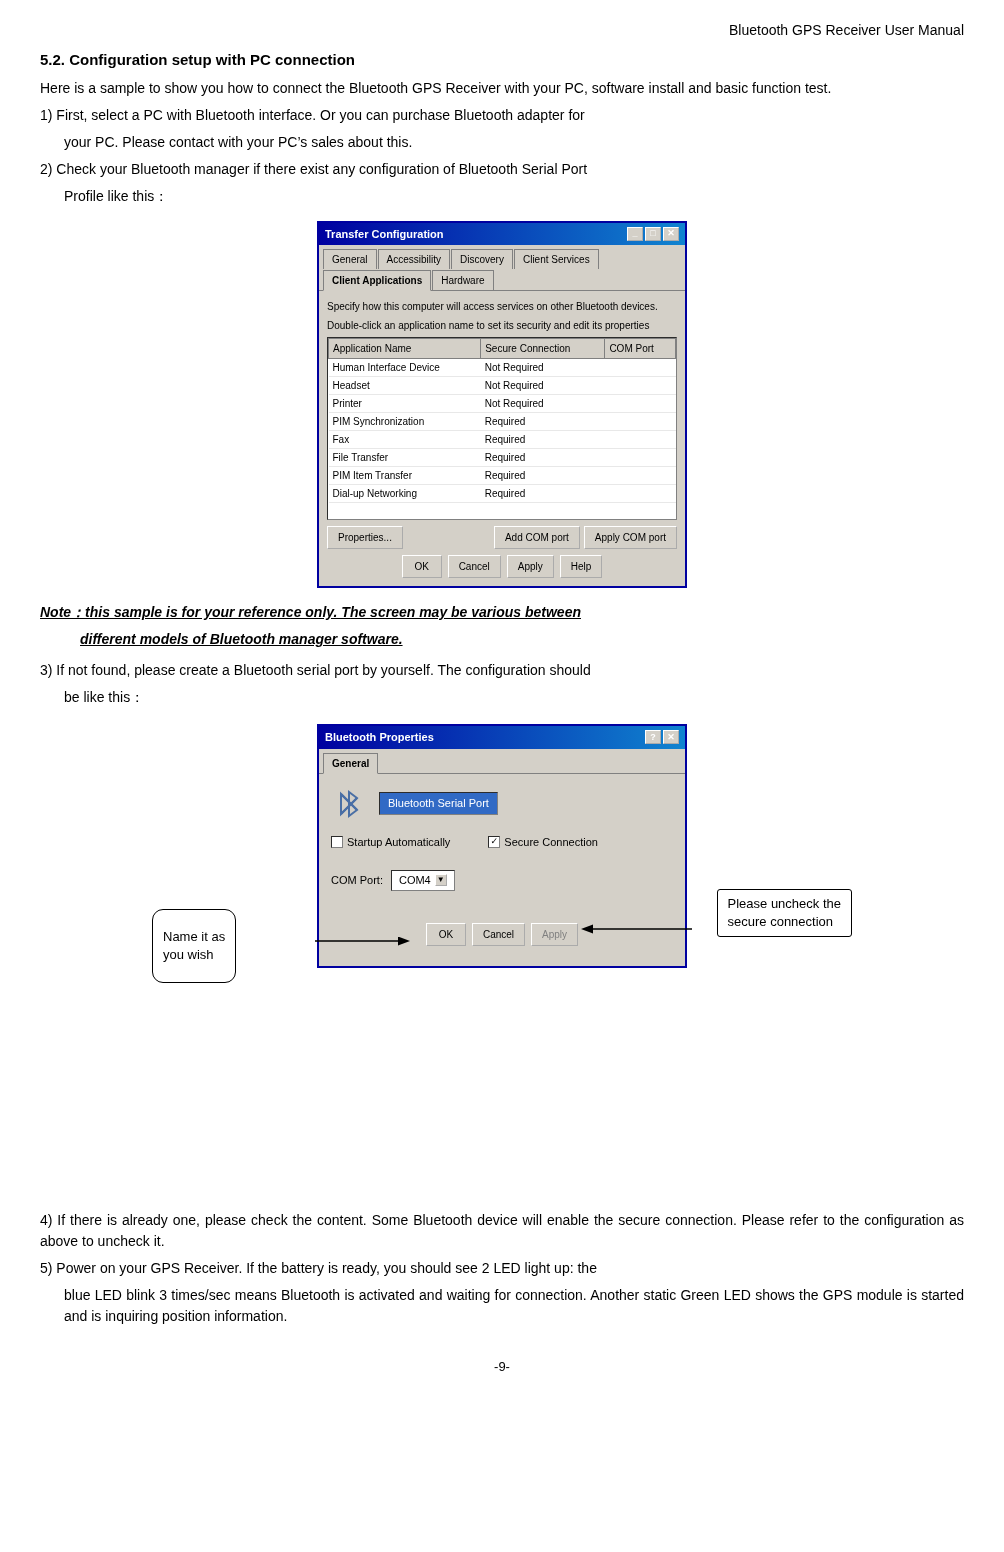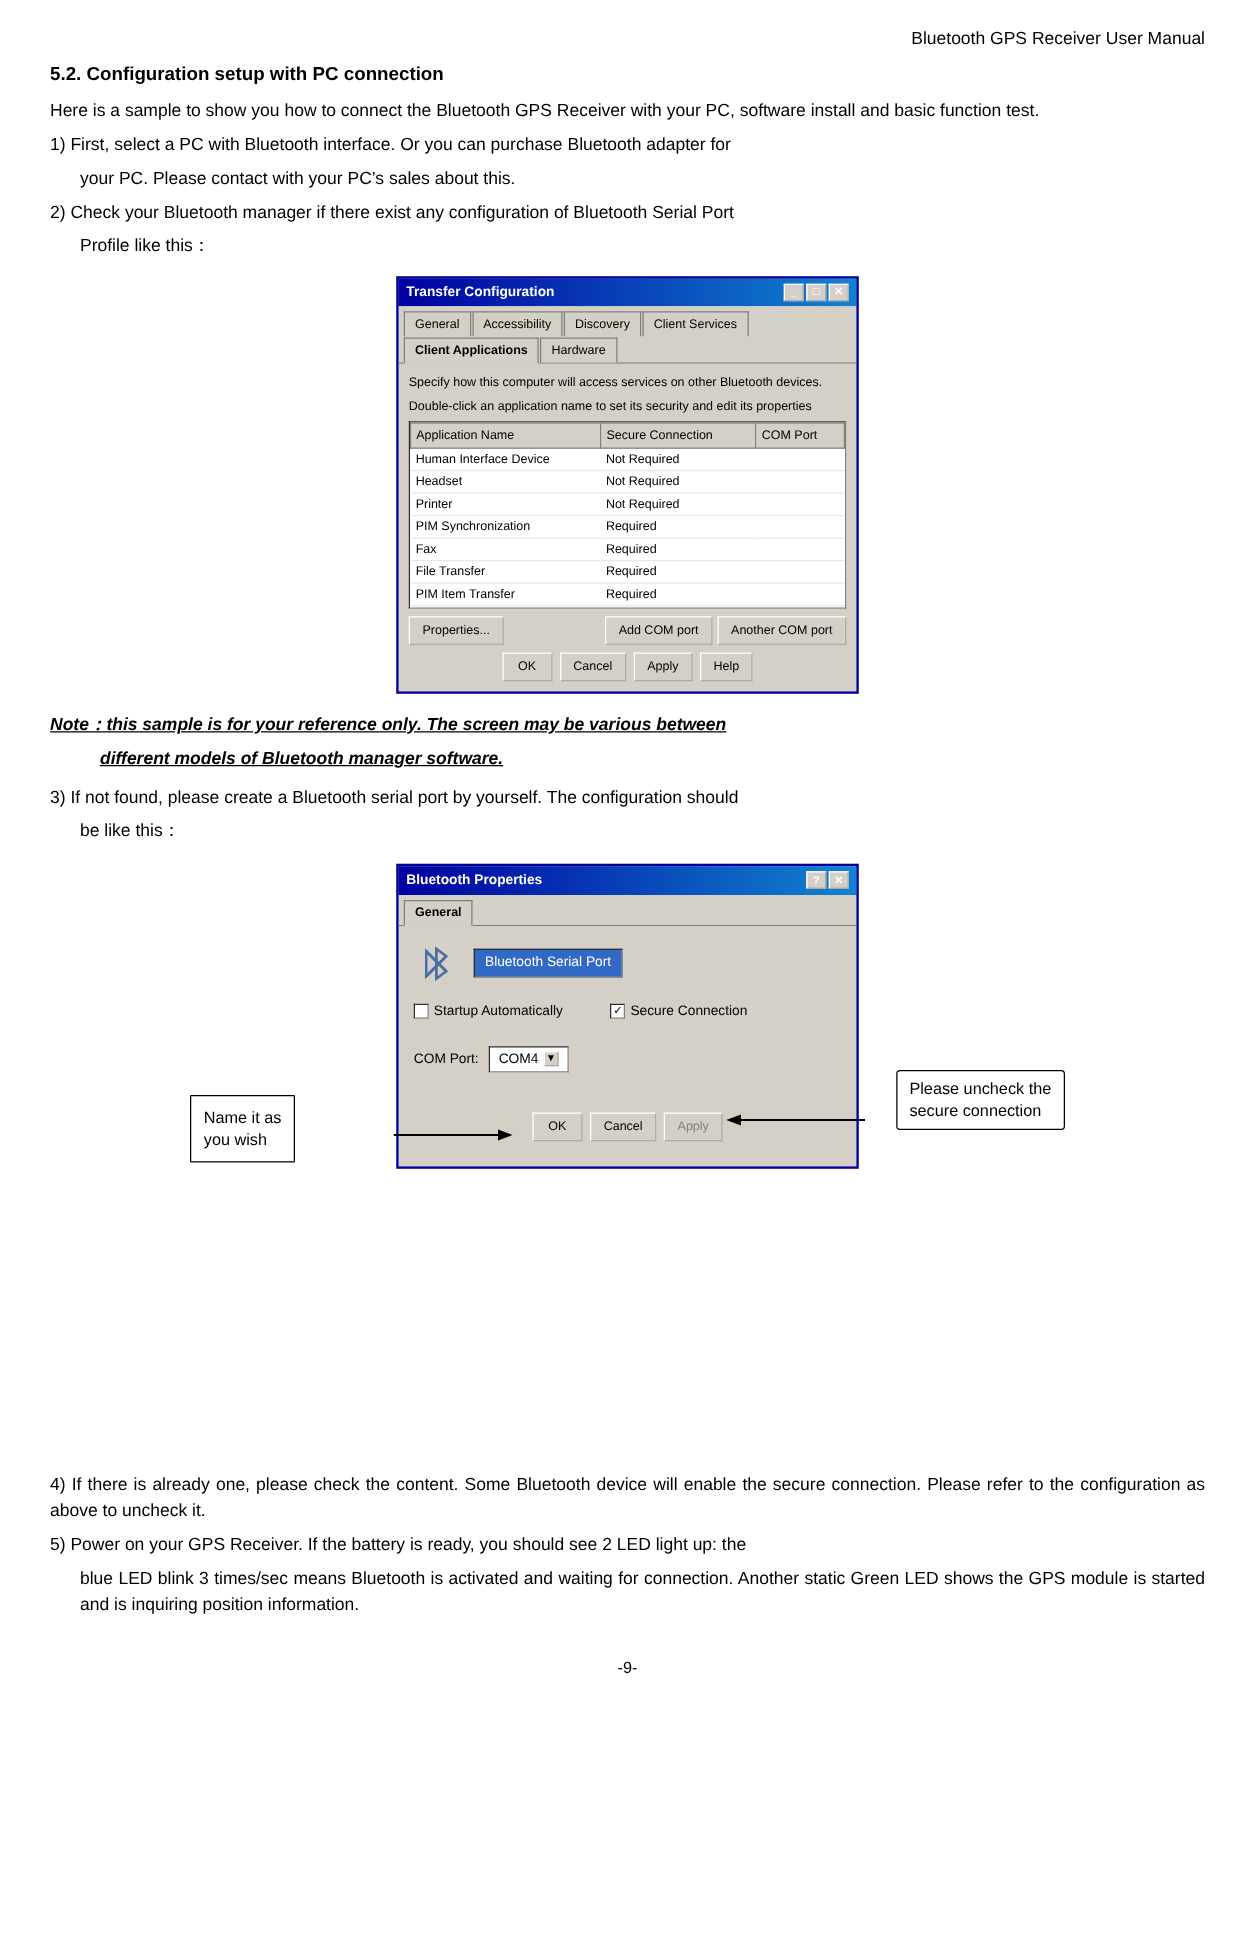"Application Name" .app-table-container { height: 150px -> 183px }
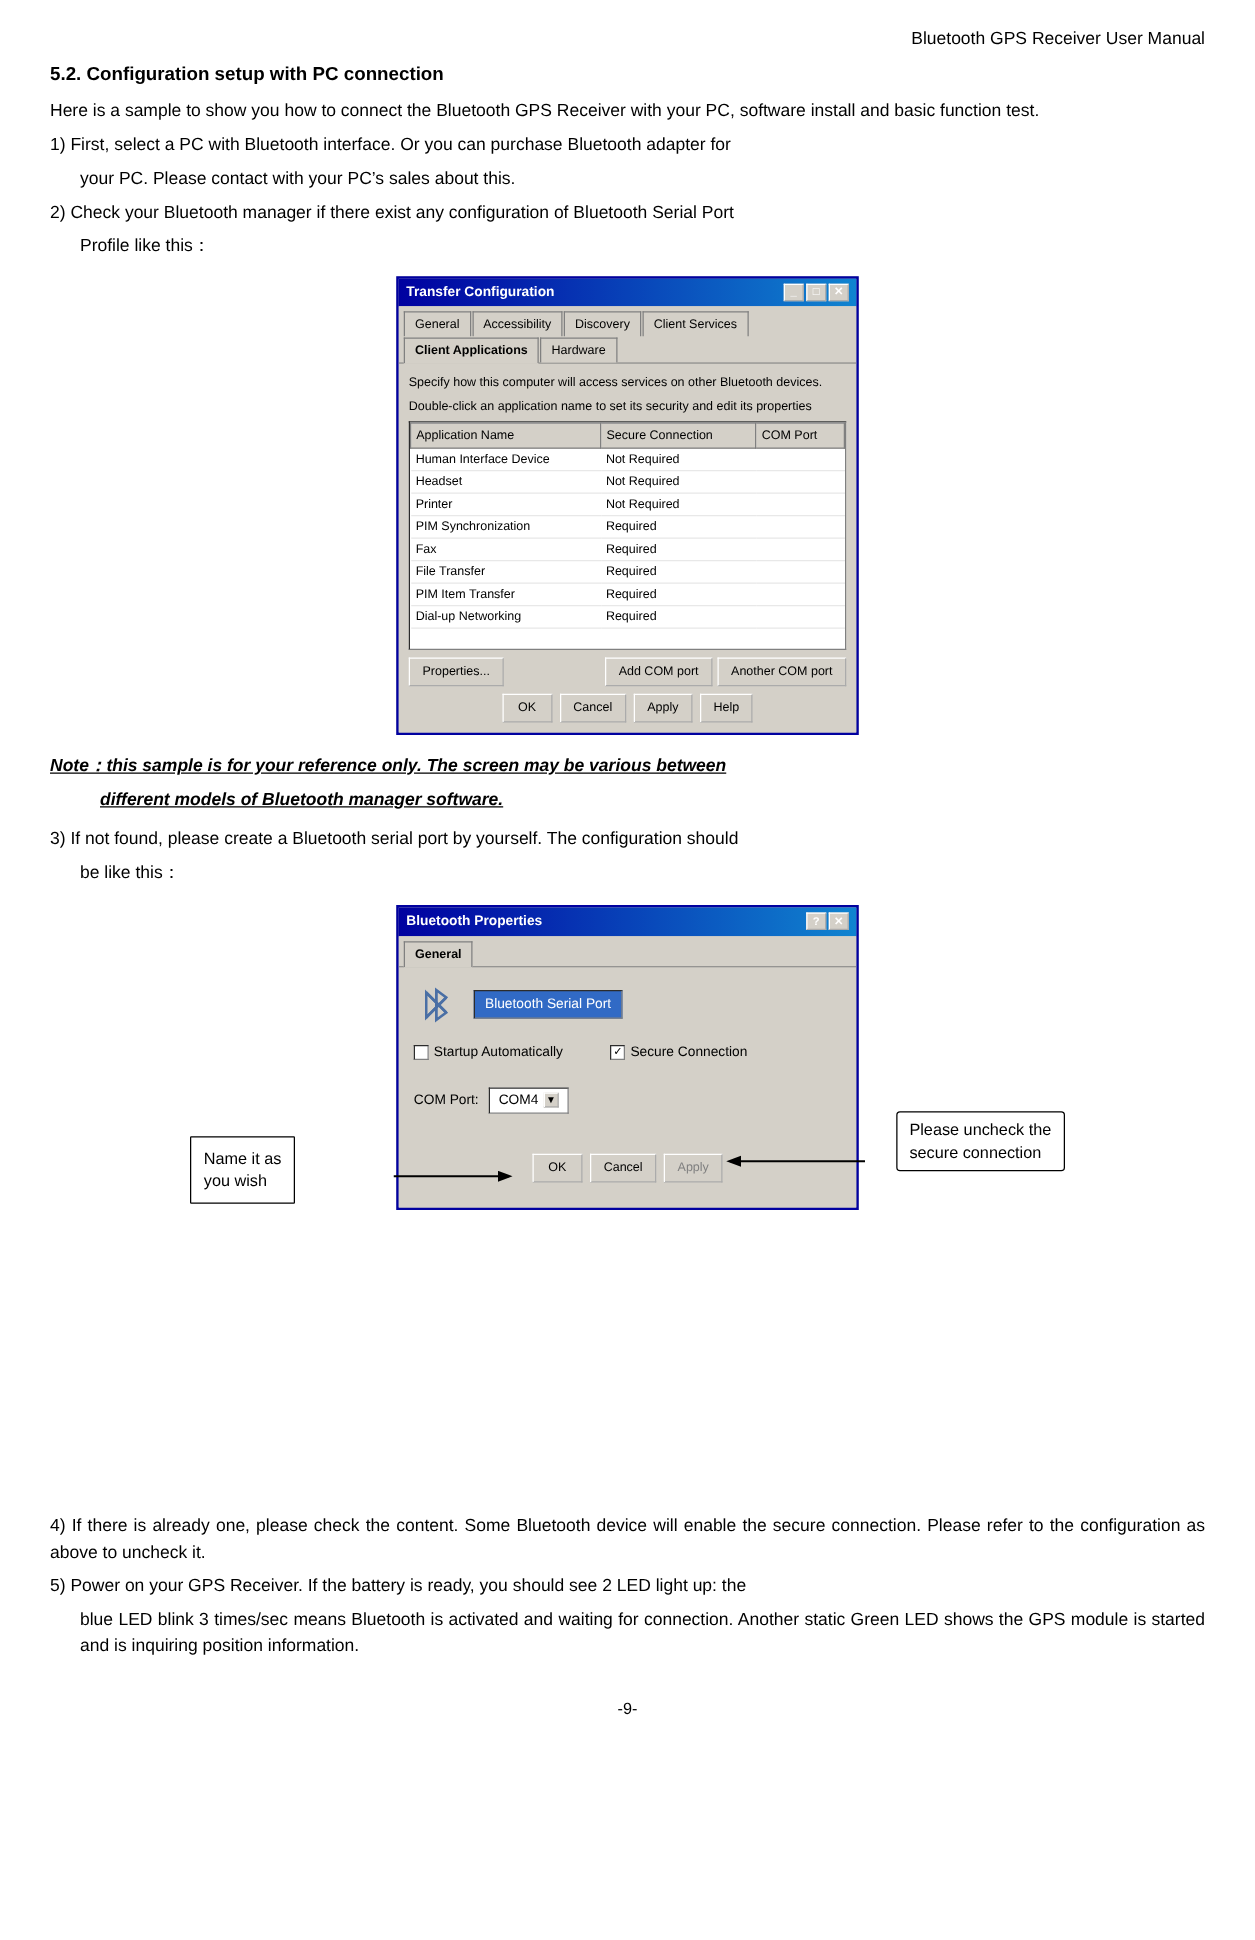"Another COM port" div.win-btn { text: Another -> Apply }
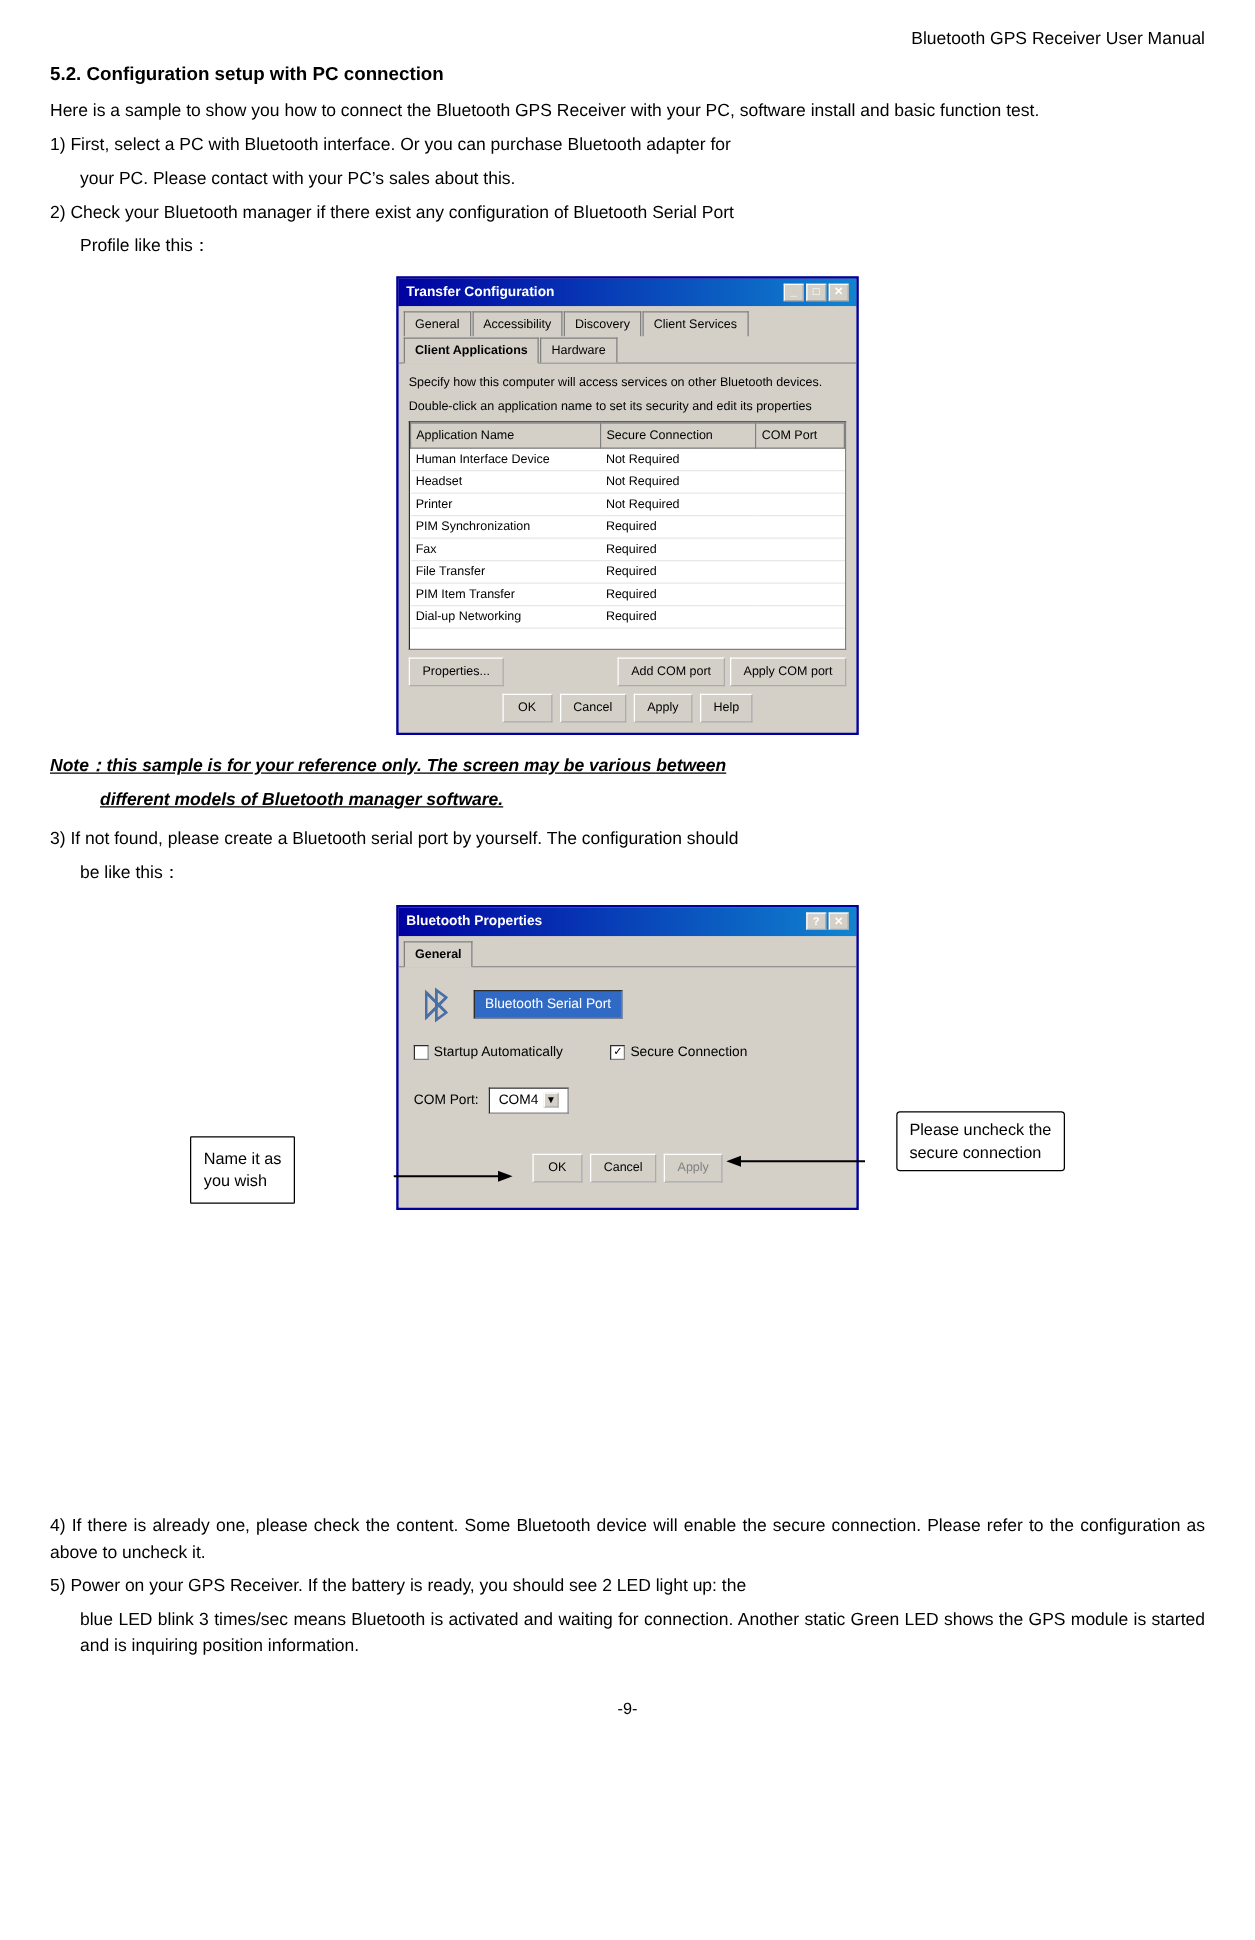"Name it as" .callout-name-it { border-radius: 1px -> 11px; padding: 8px 10px -> 18px 10px }
